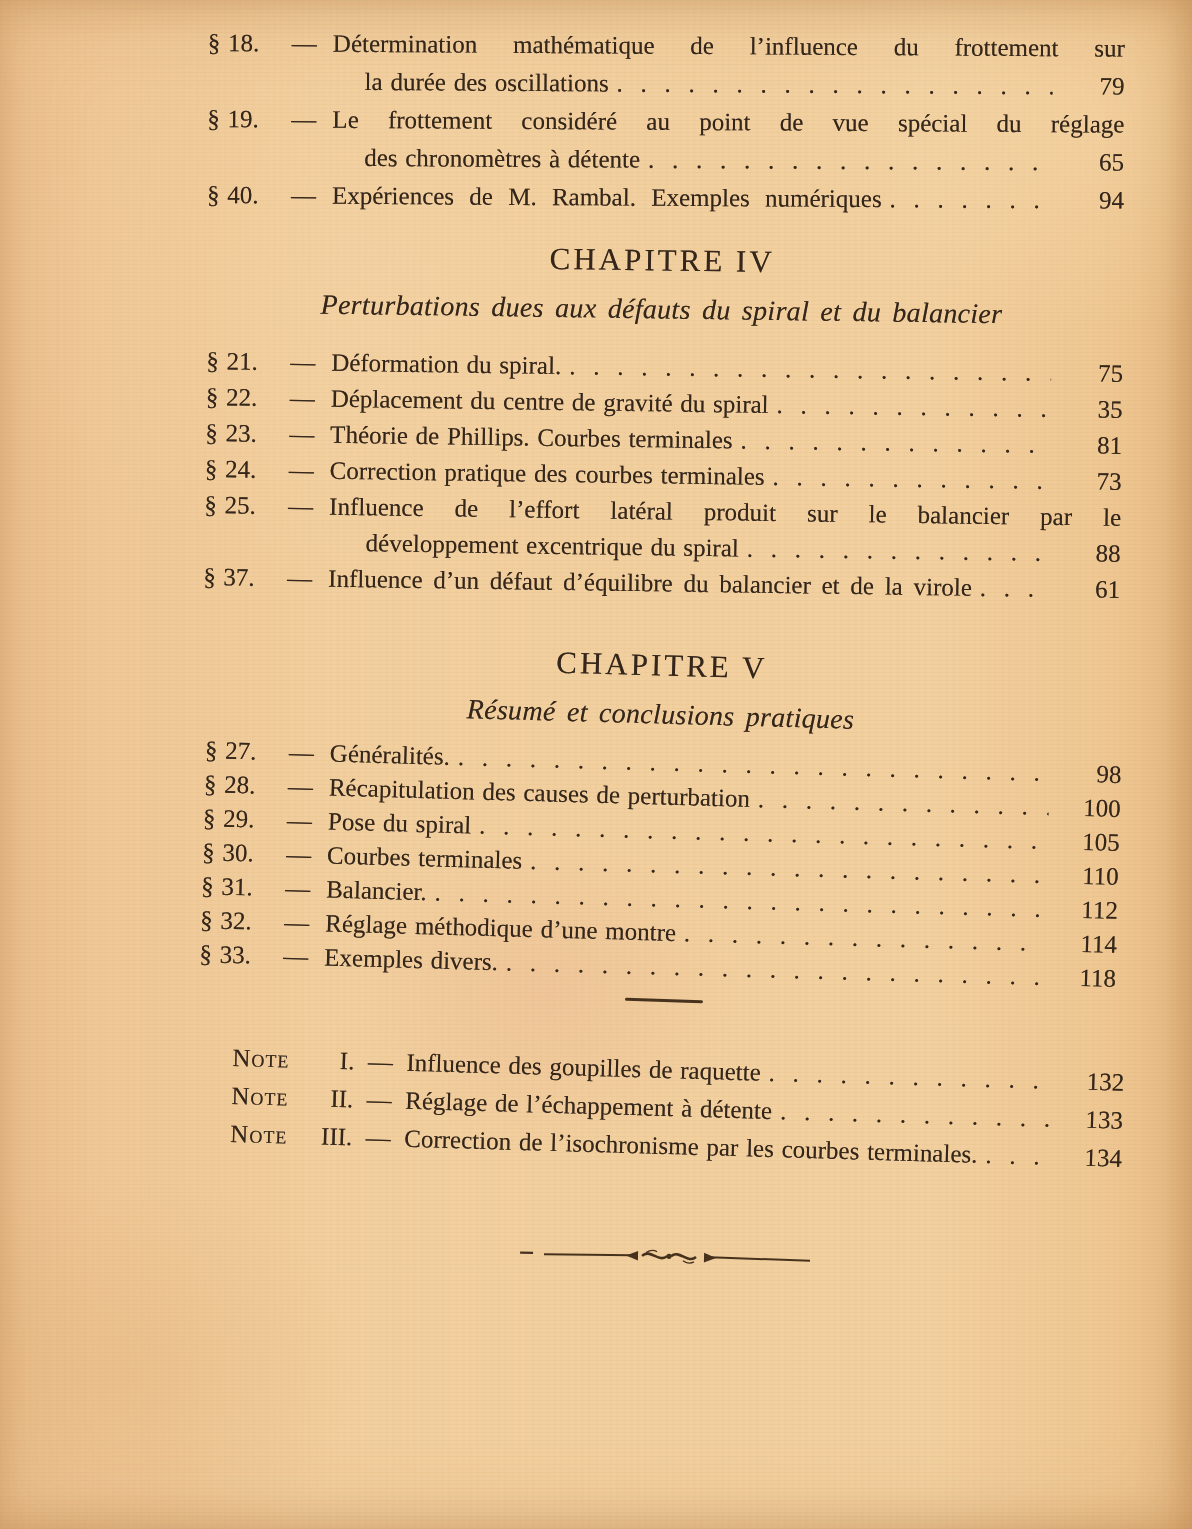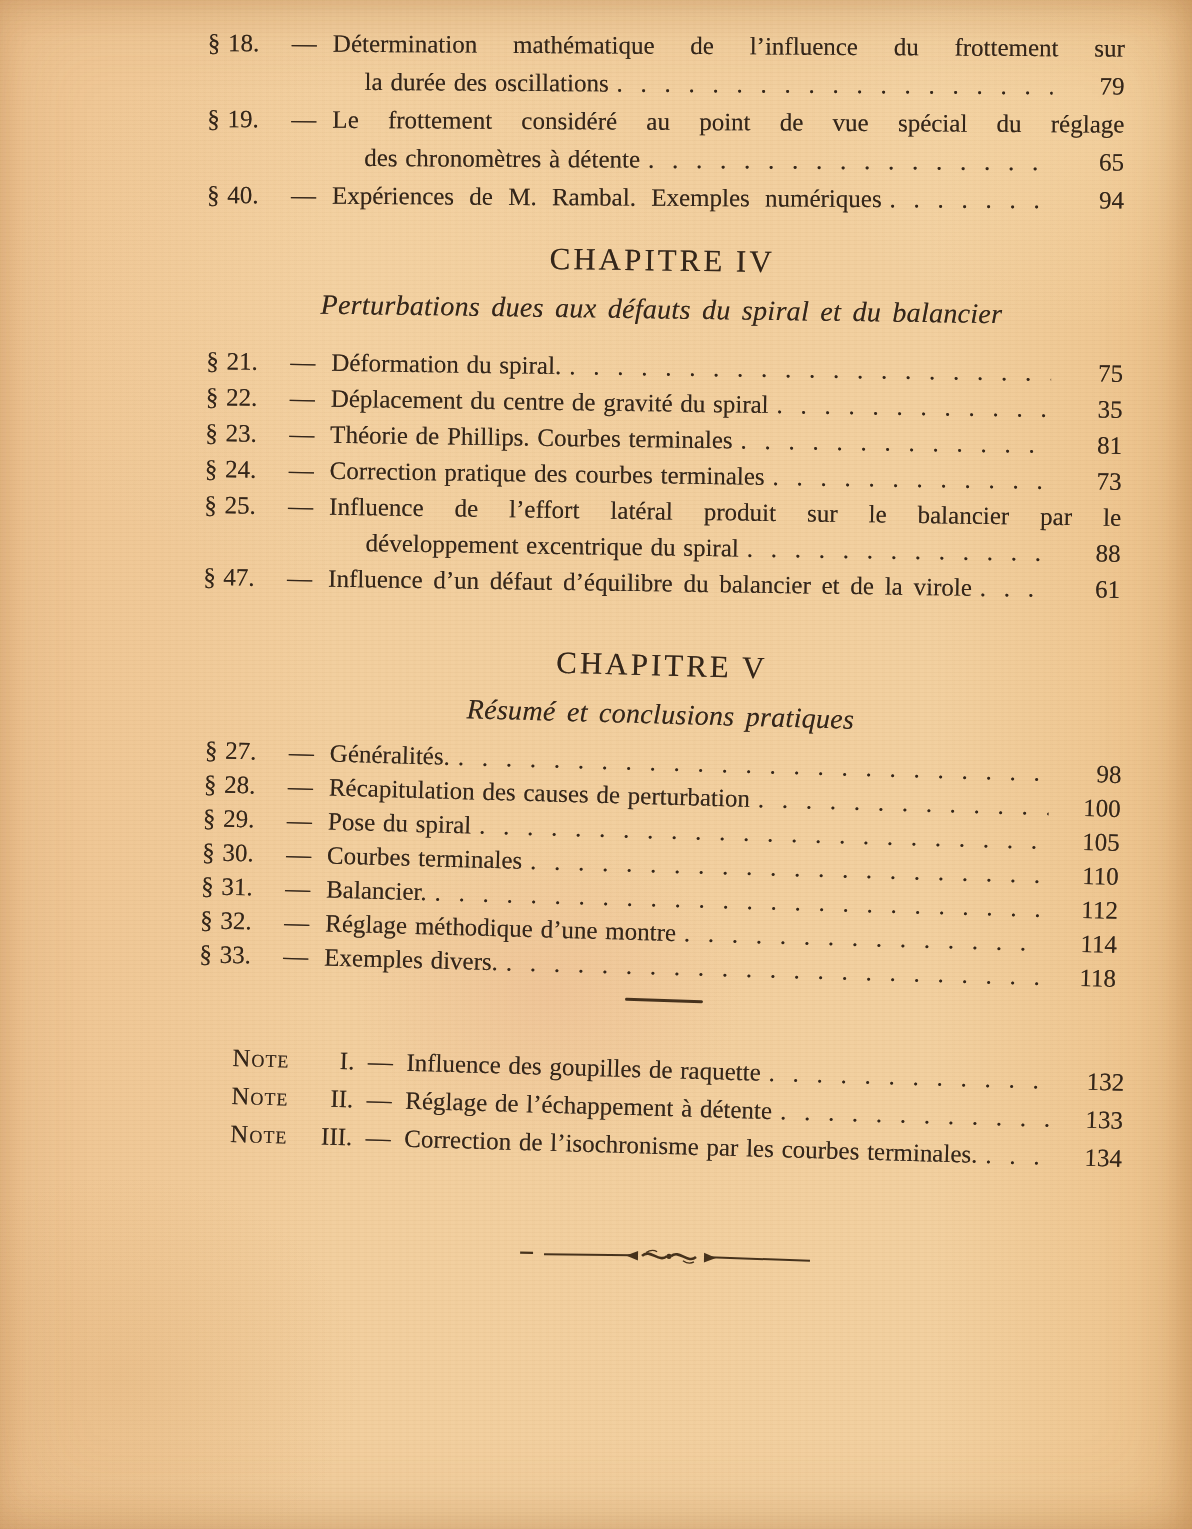"§ 47." span { text: 47 -> 37 }
